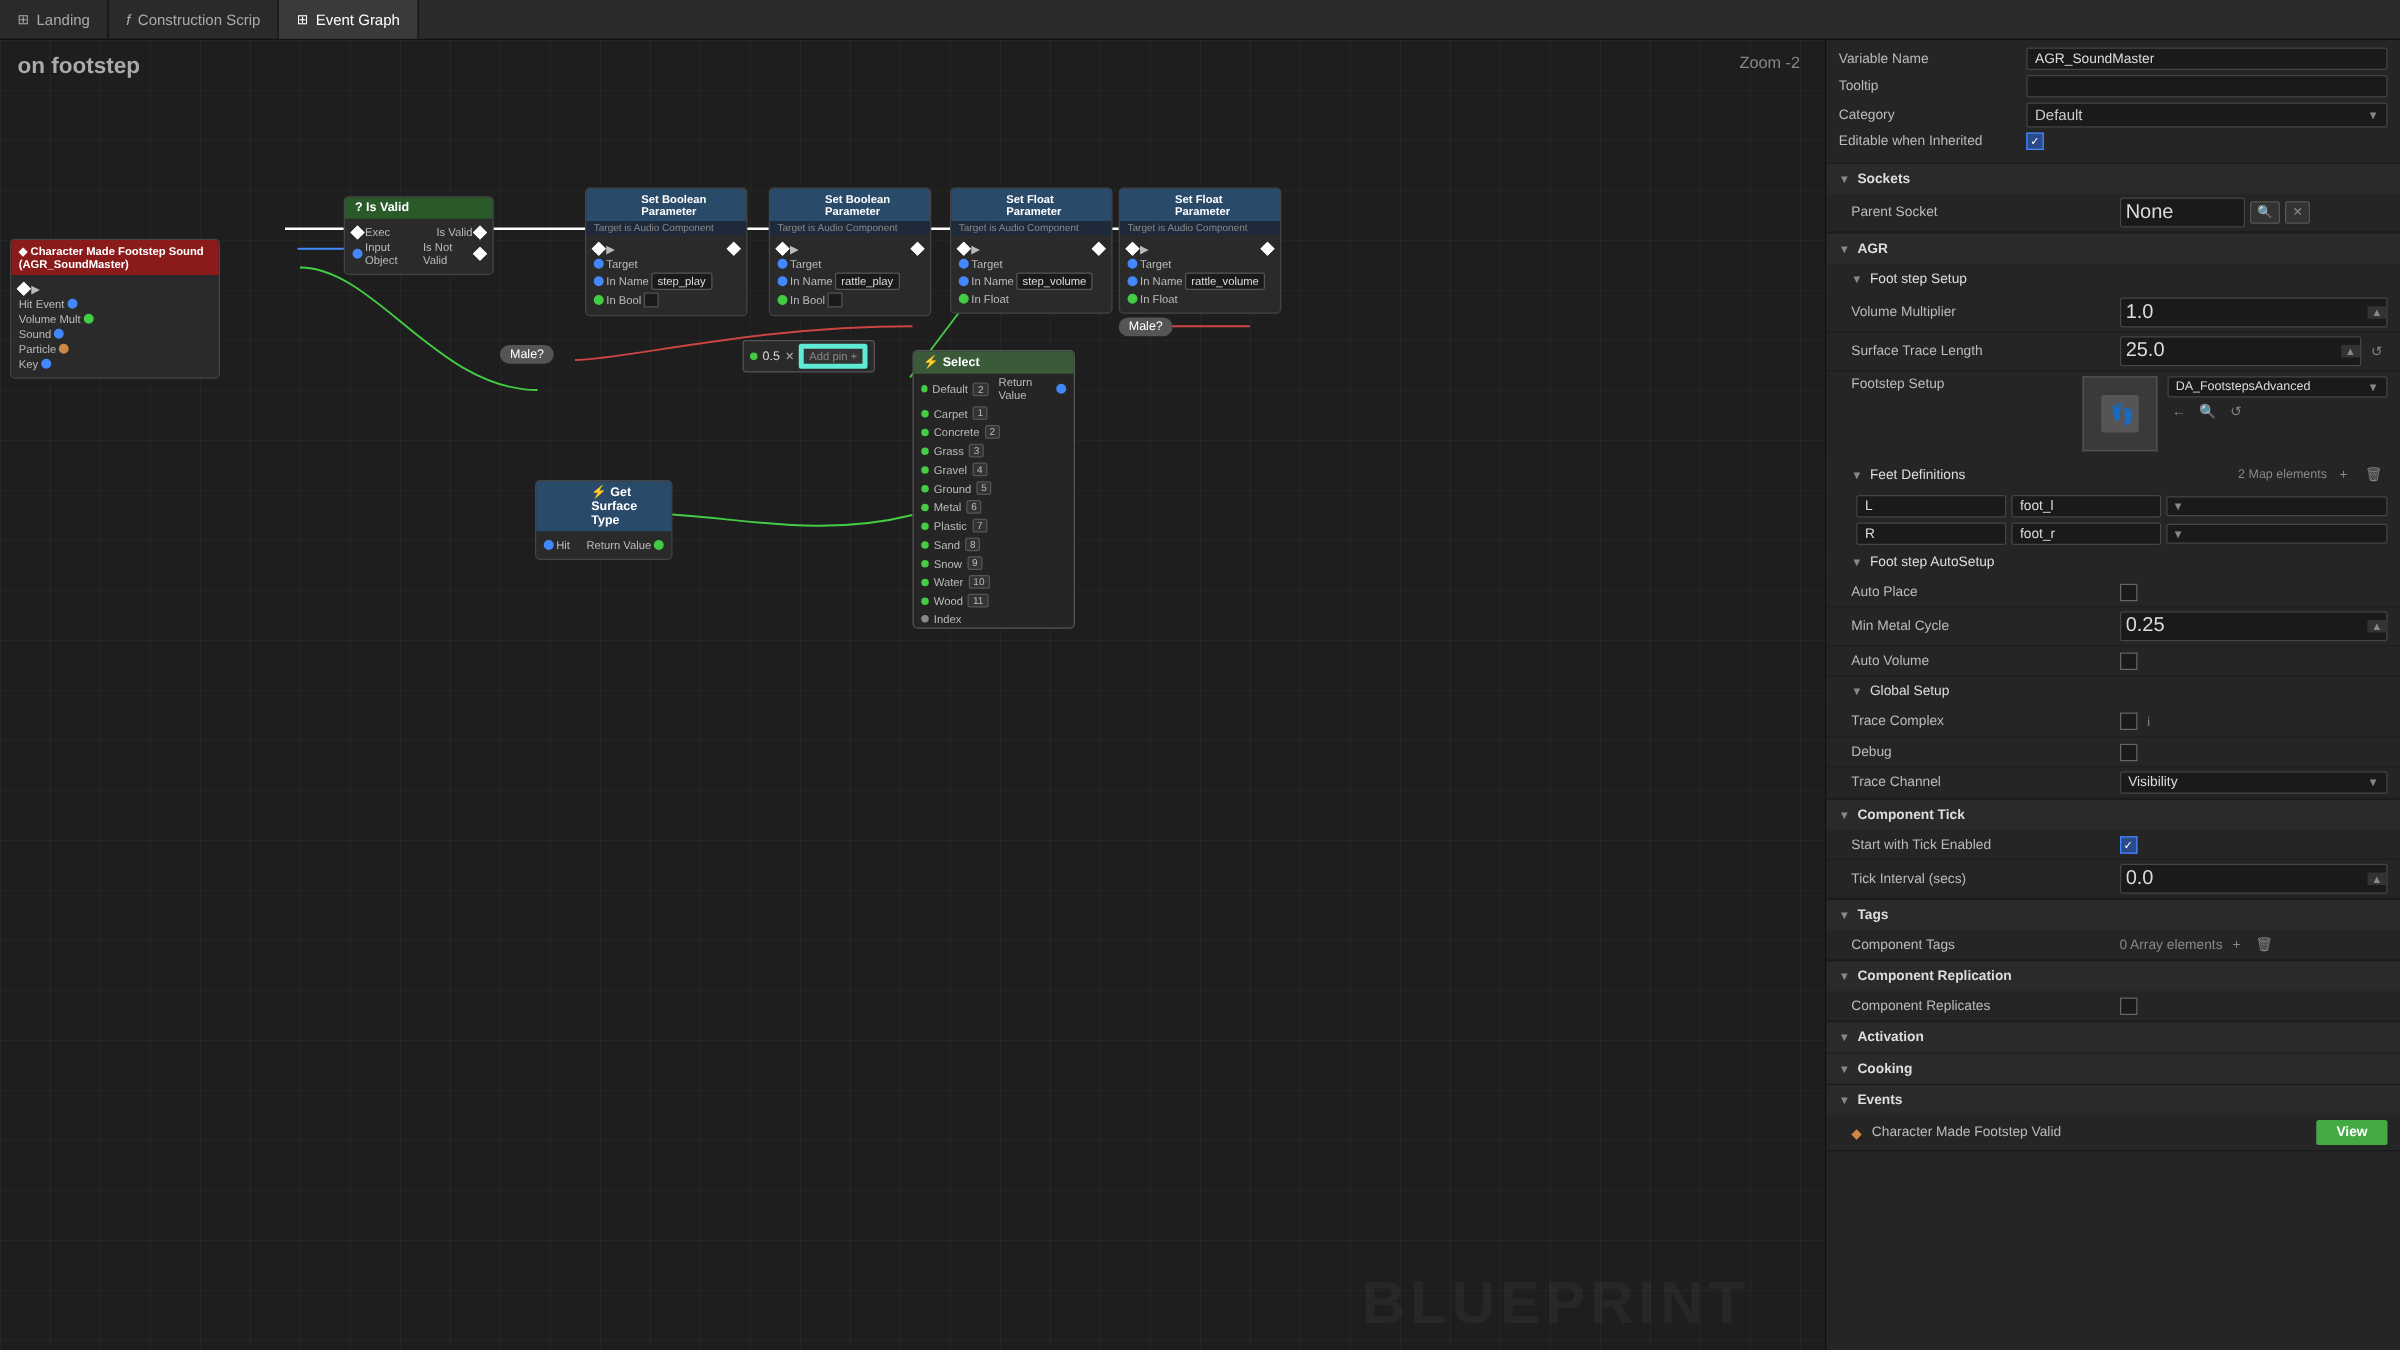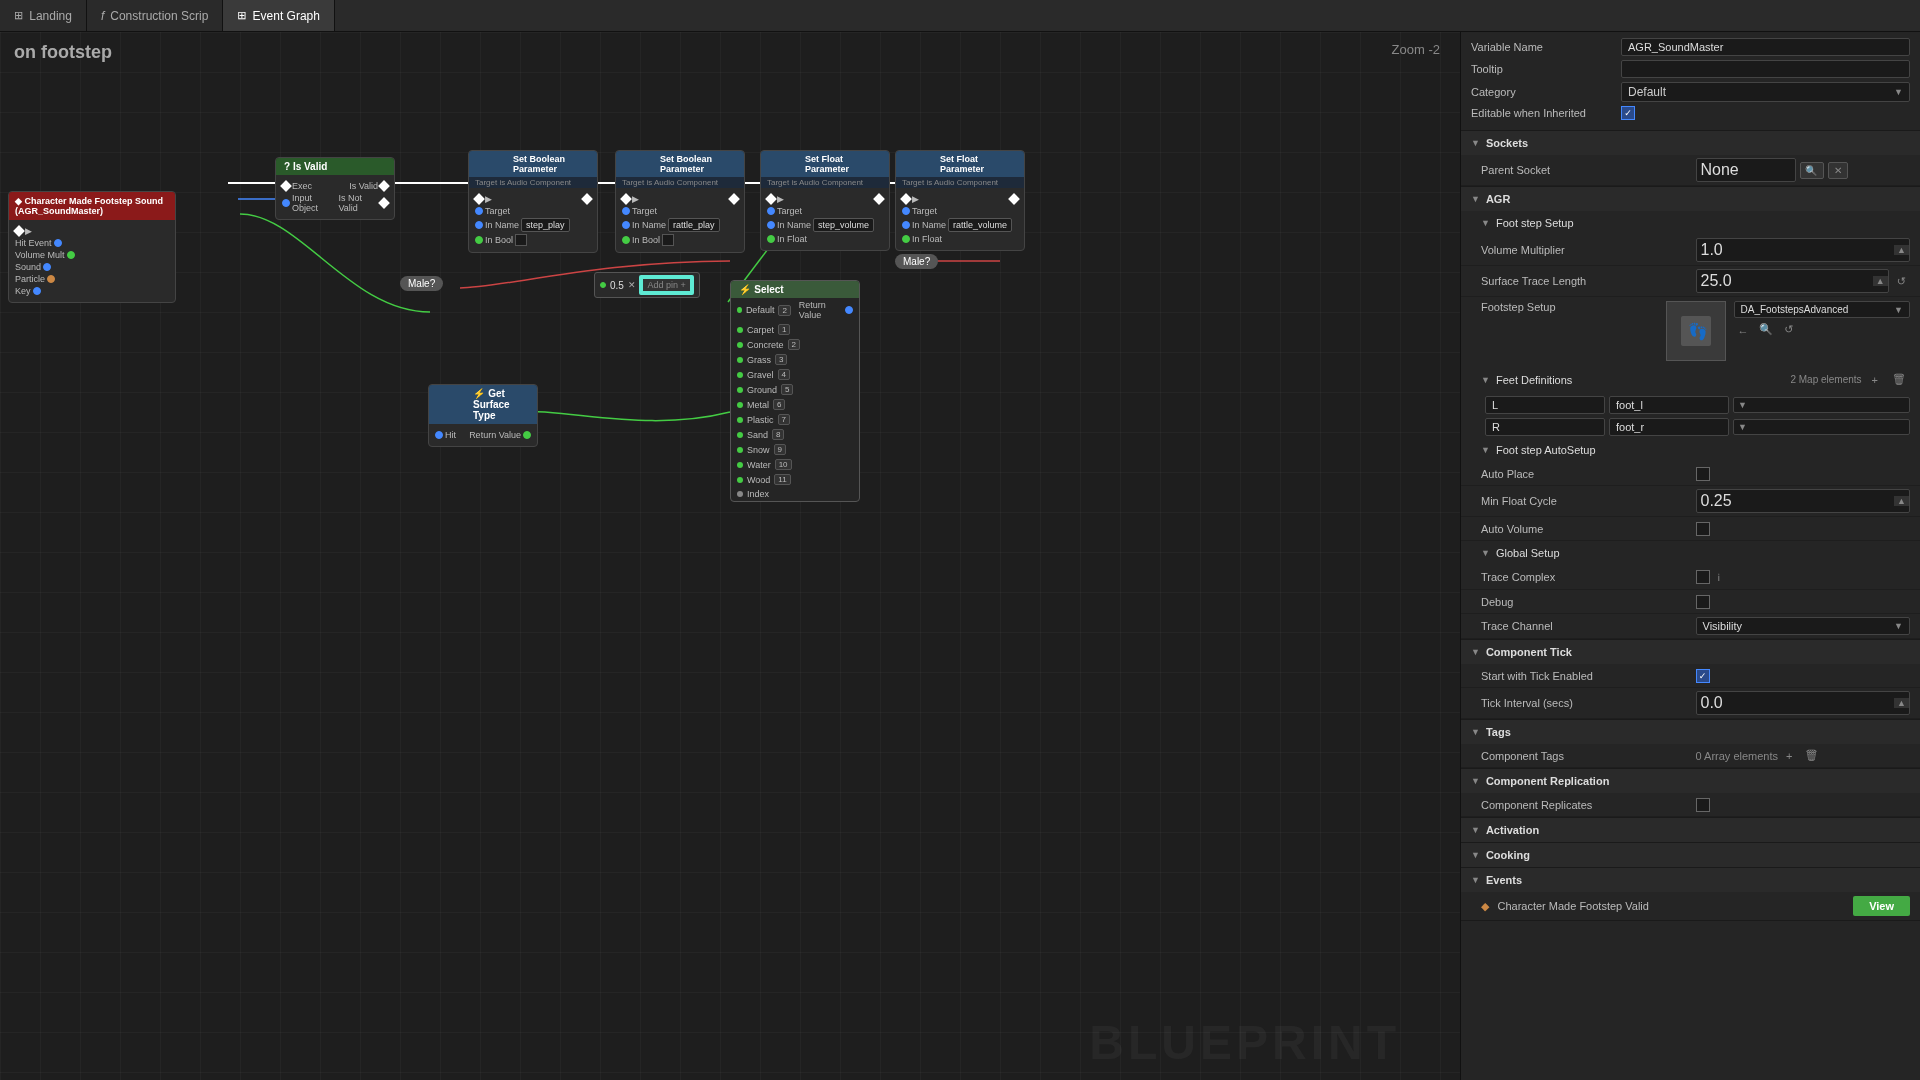"Min Float Cycle" span.panel-label { text: Float -> Metal }
